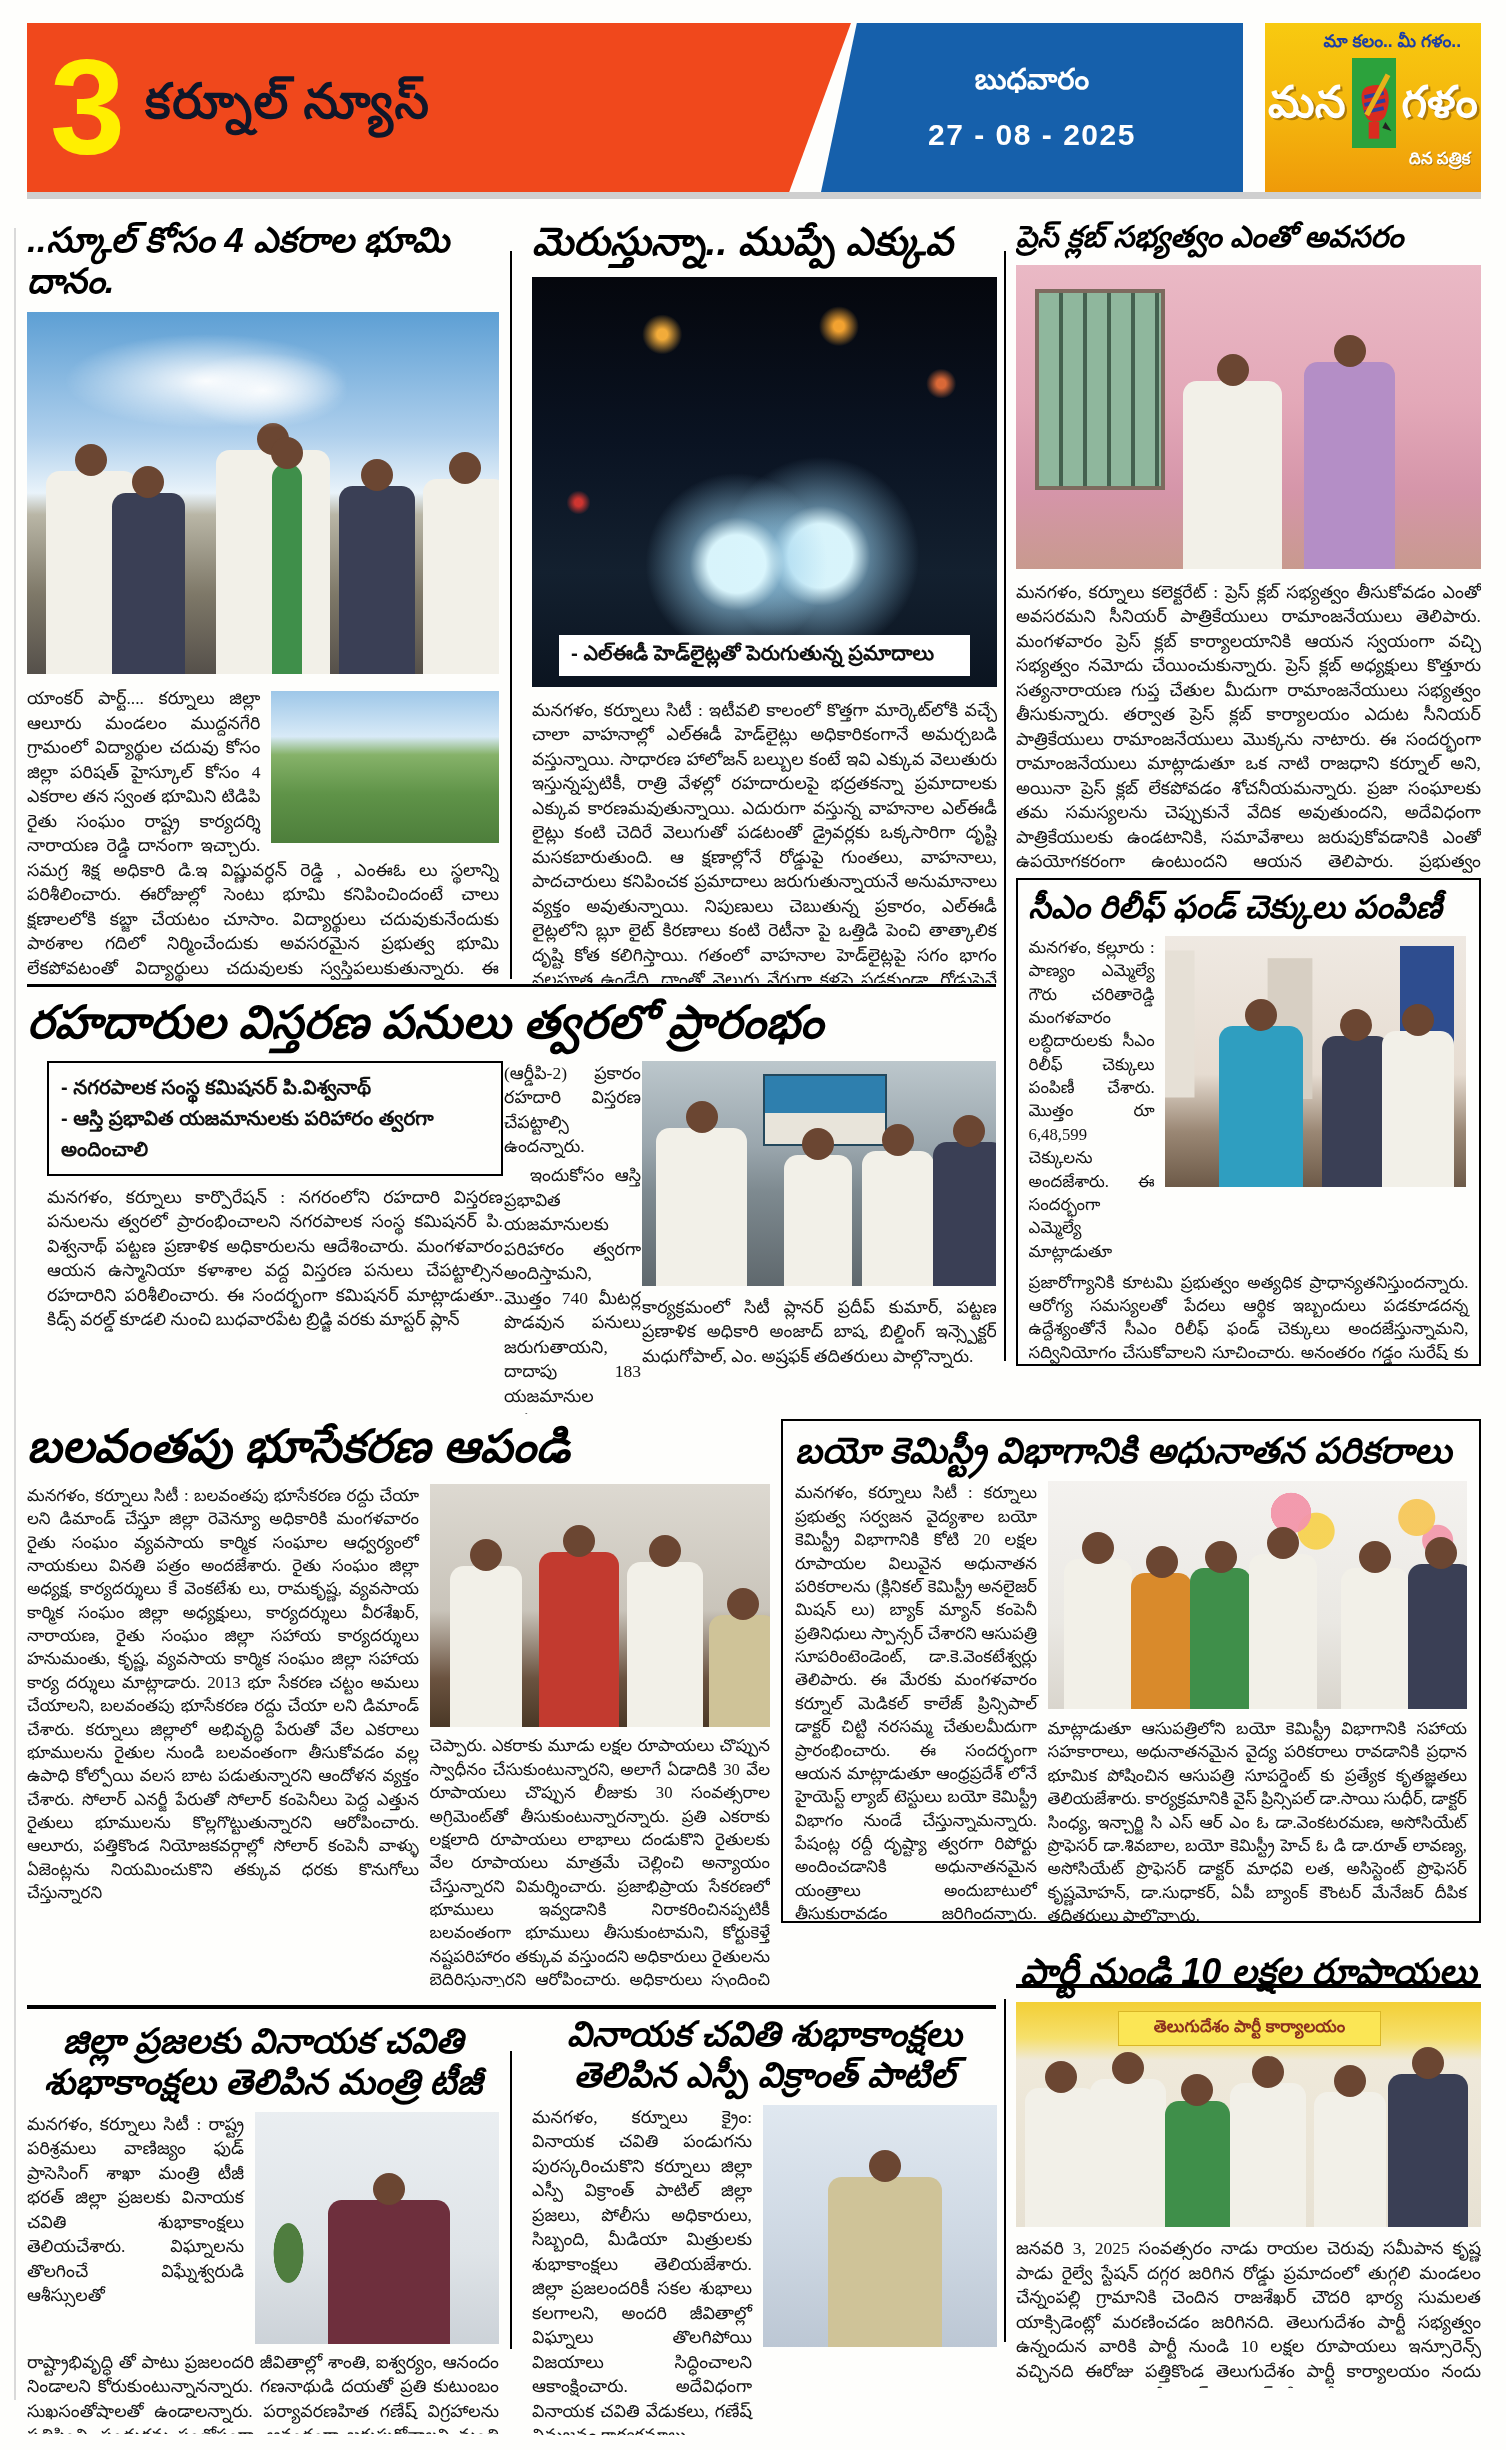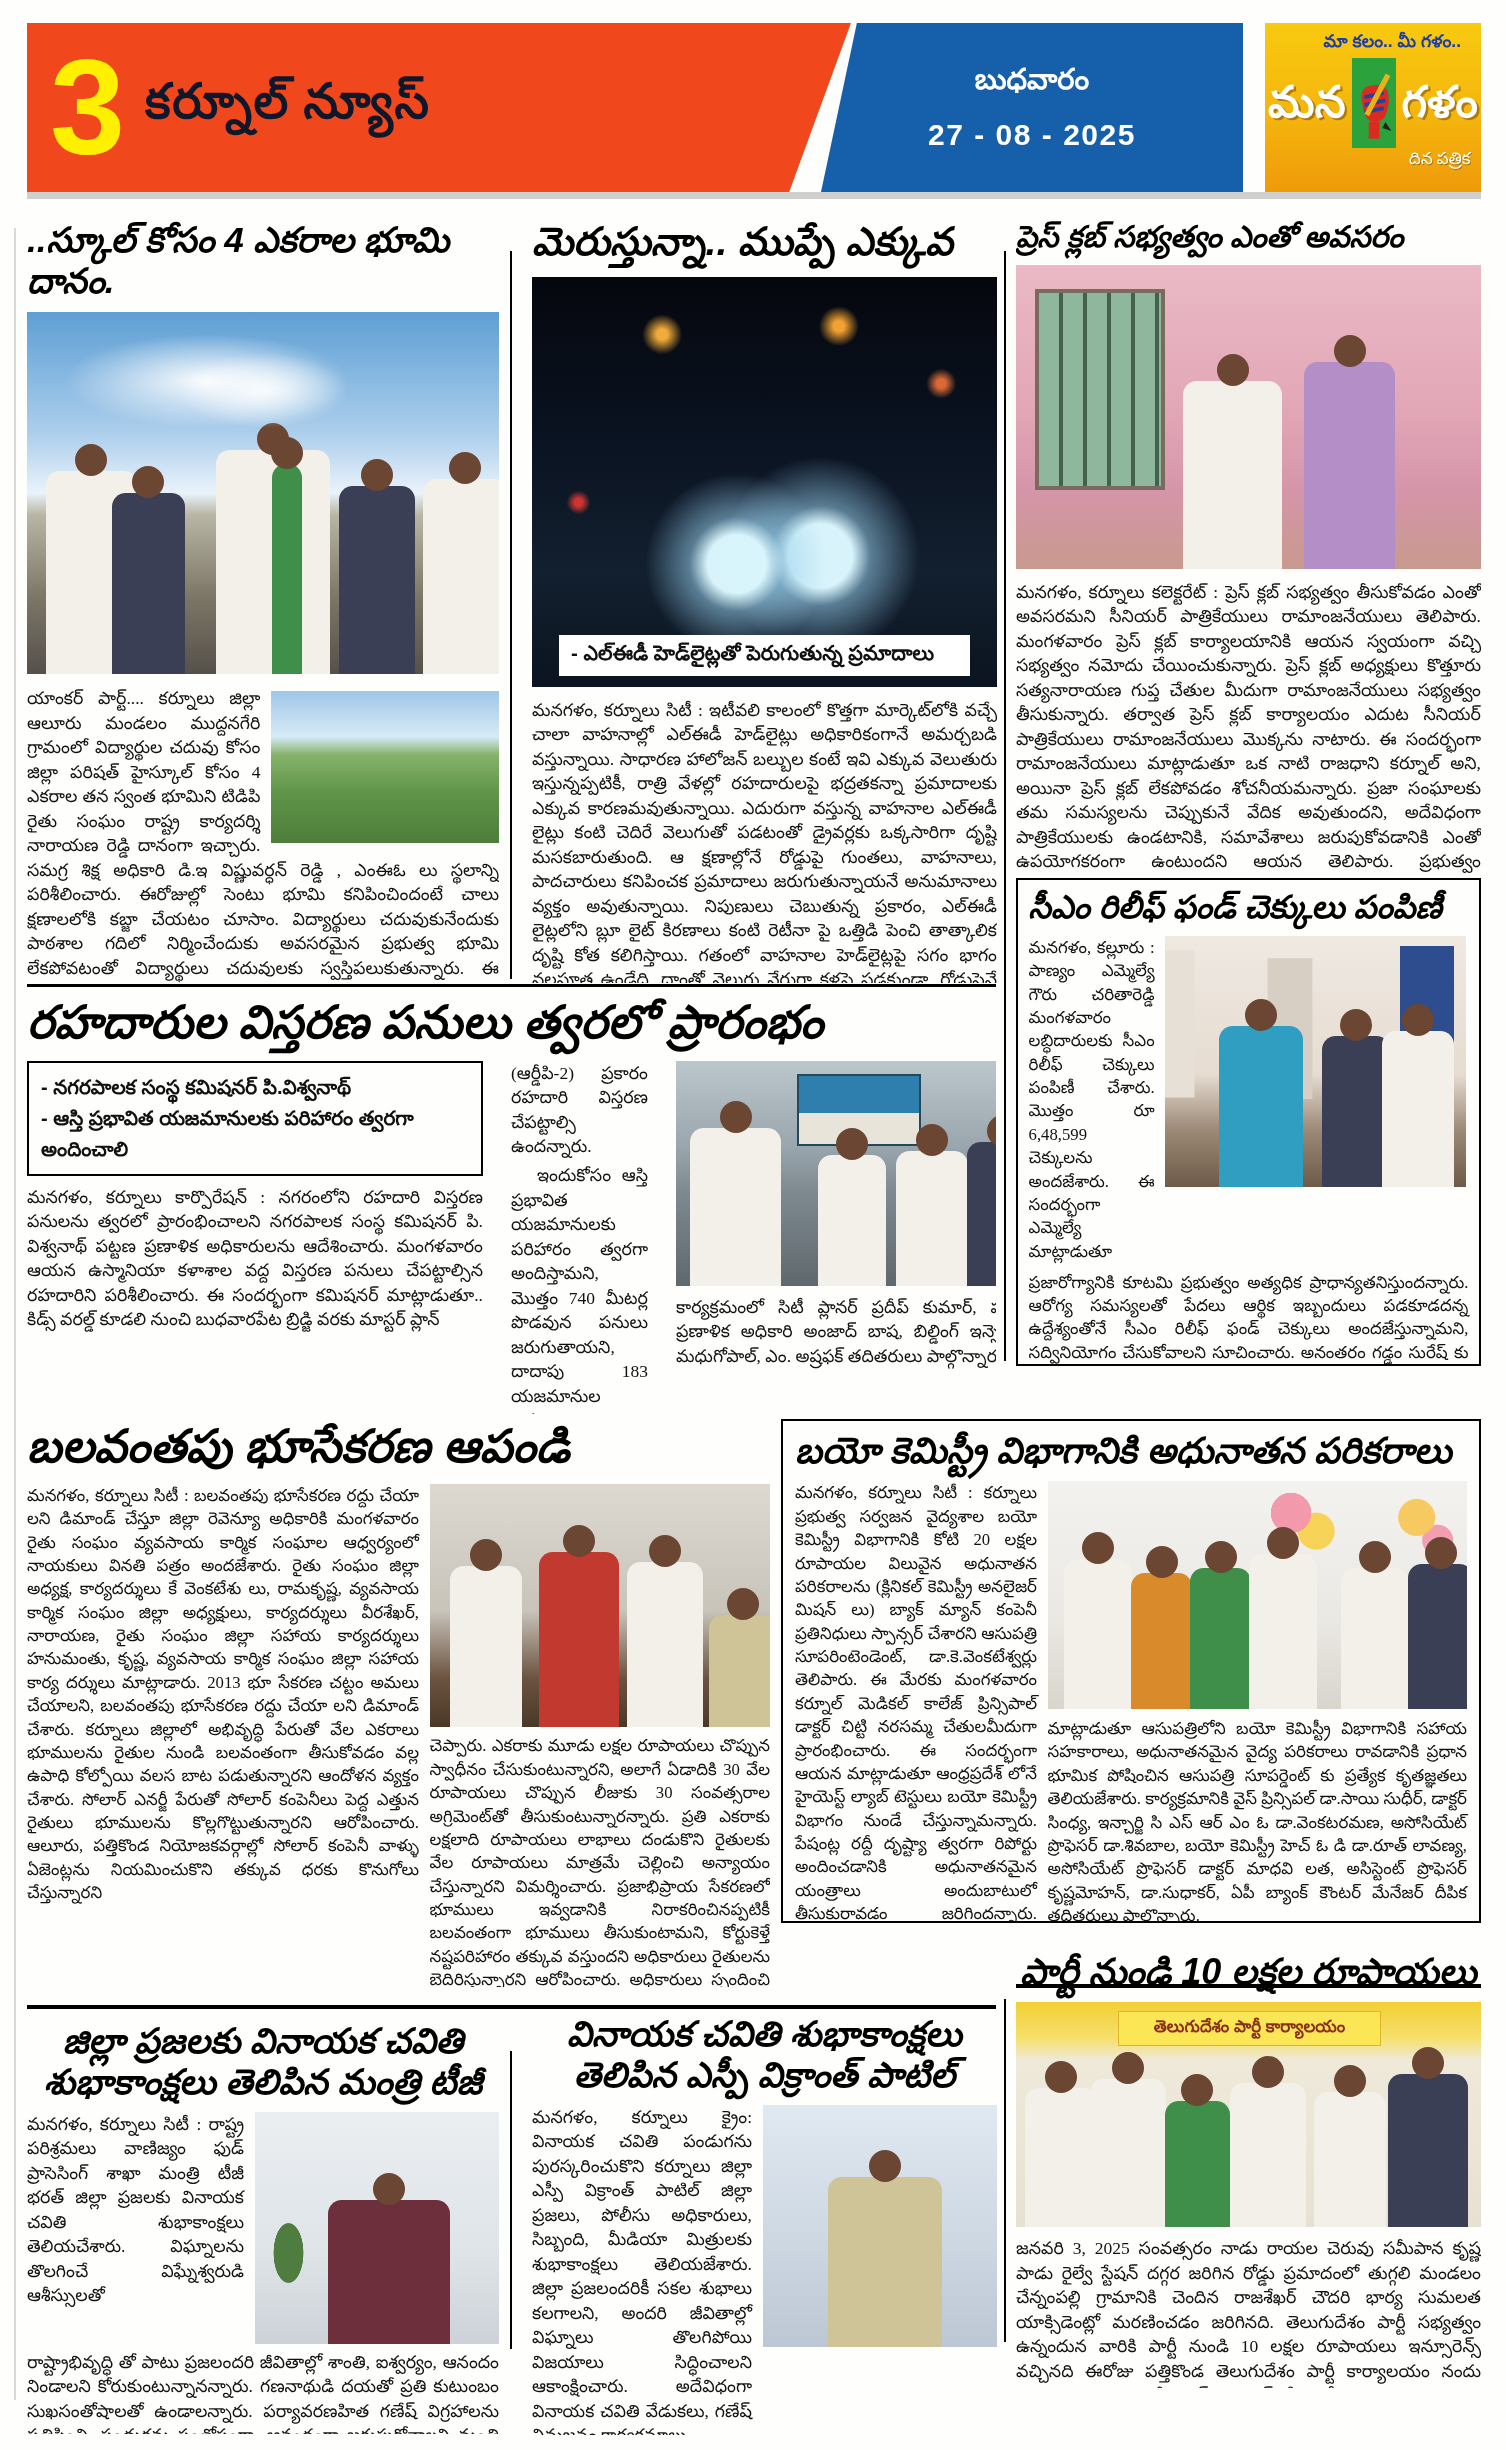"దిన పత్రిక" .logo-sub { font-weight: 400 -> 700 }
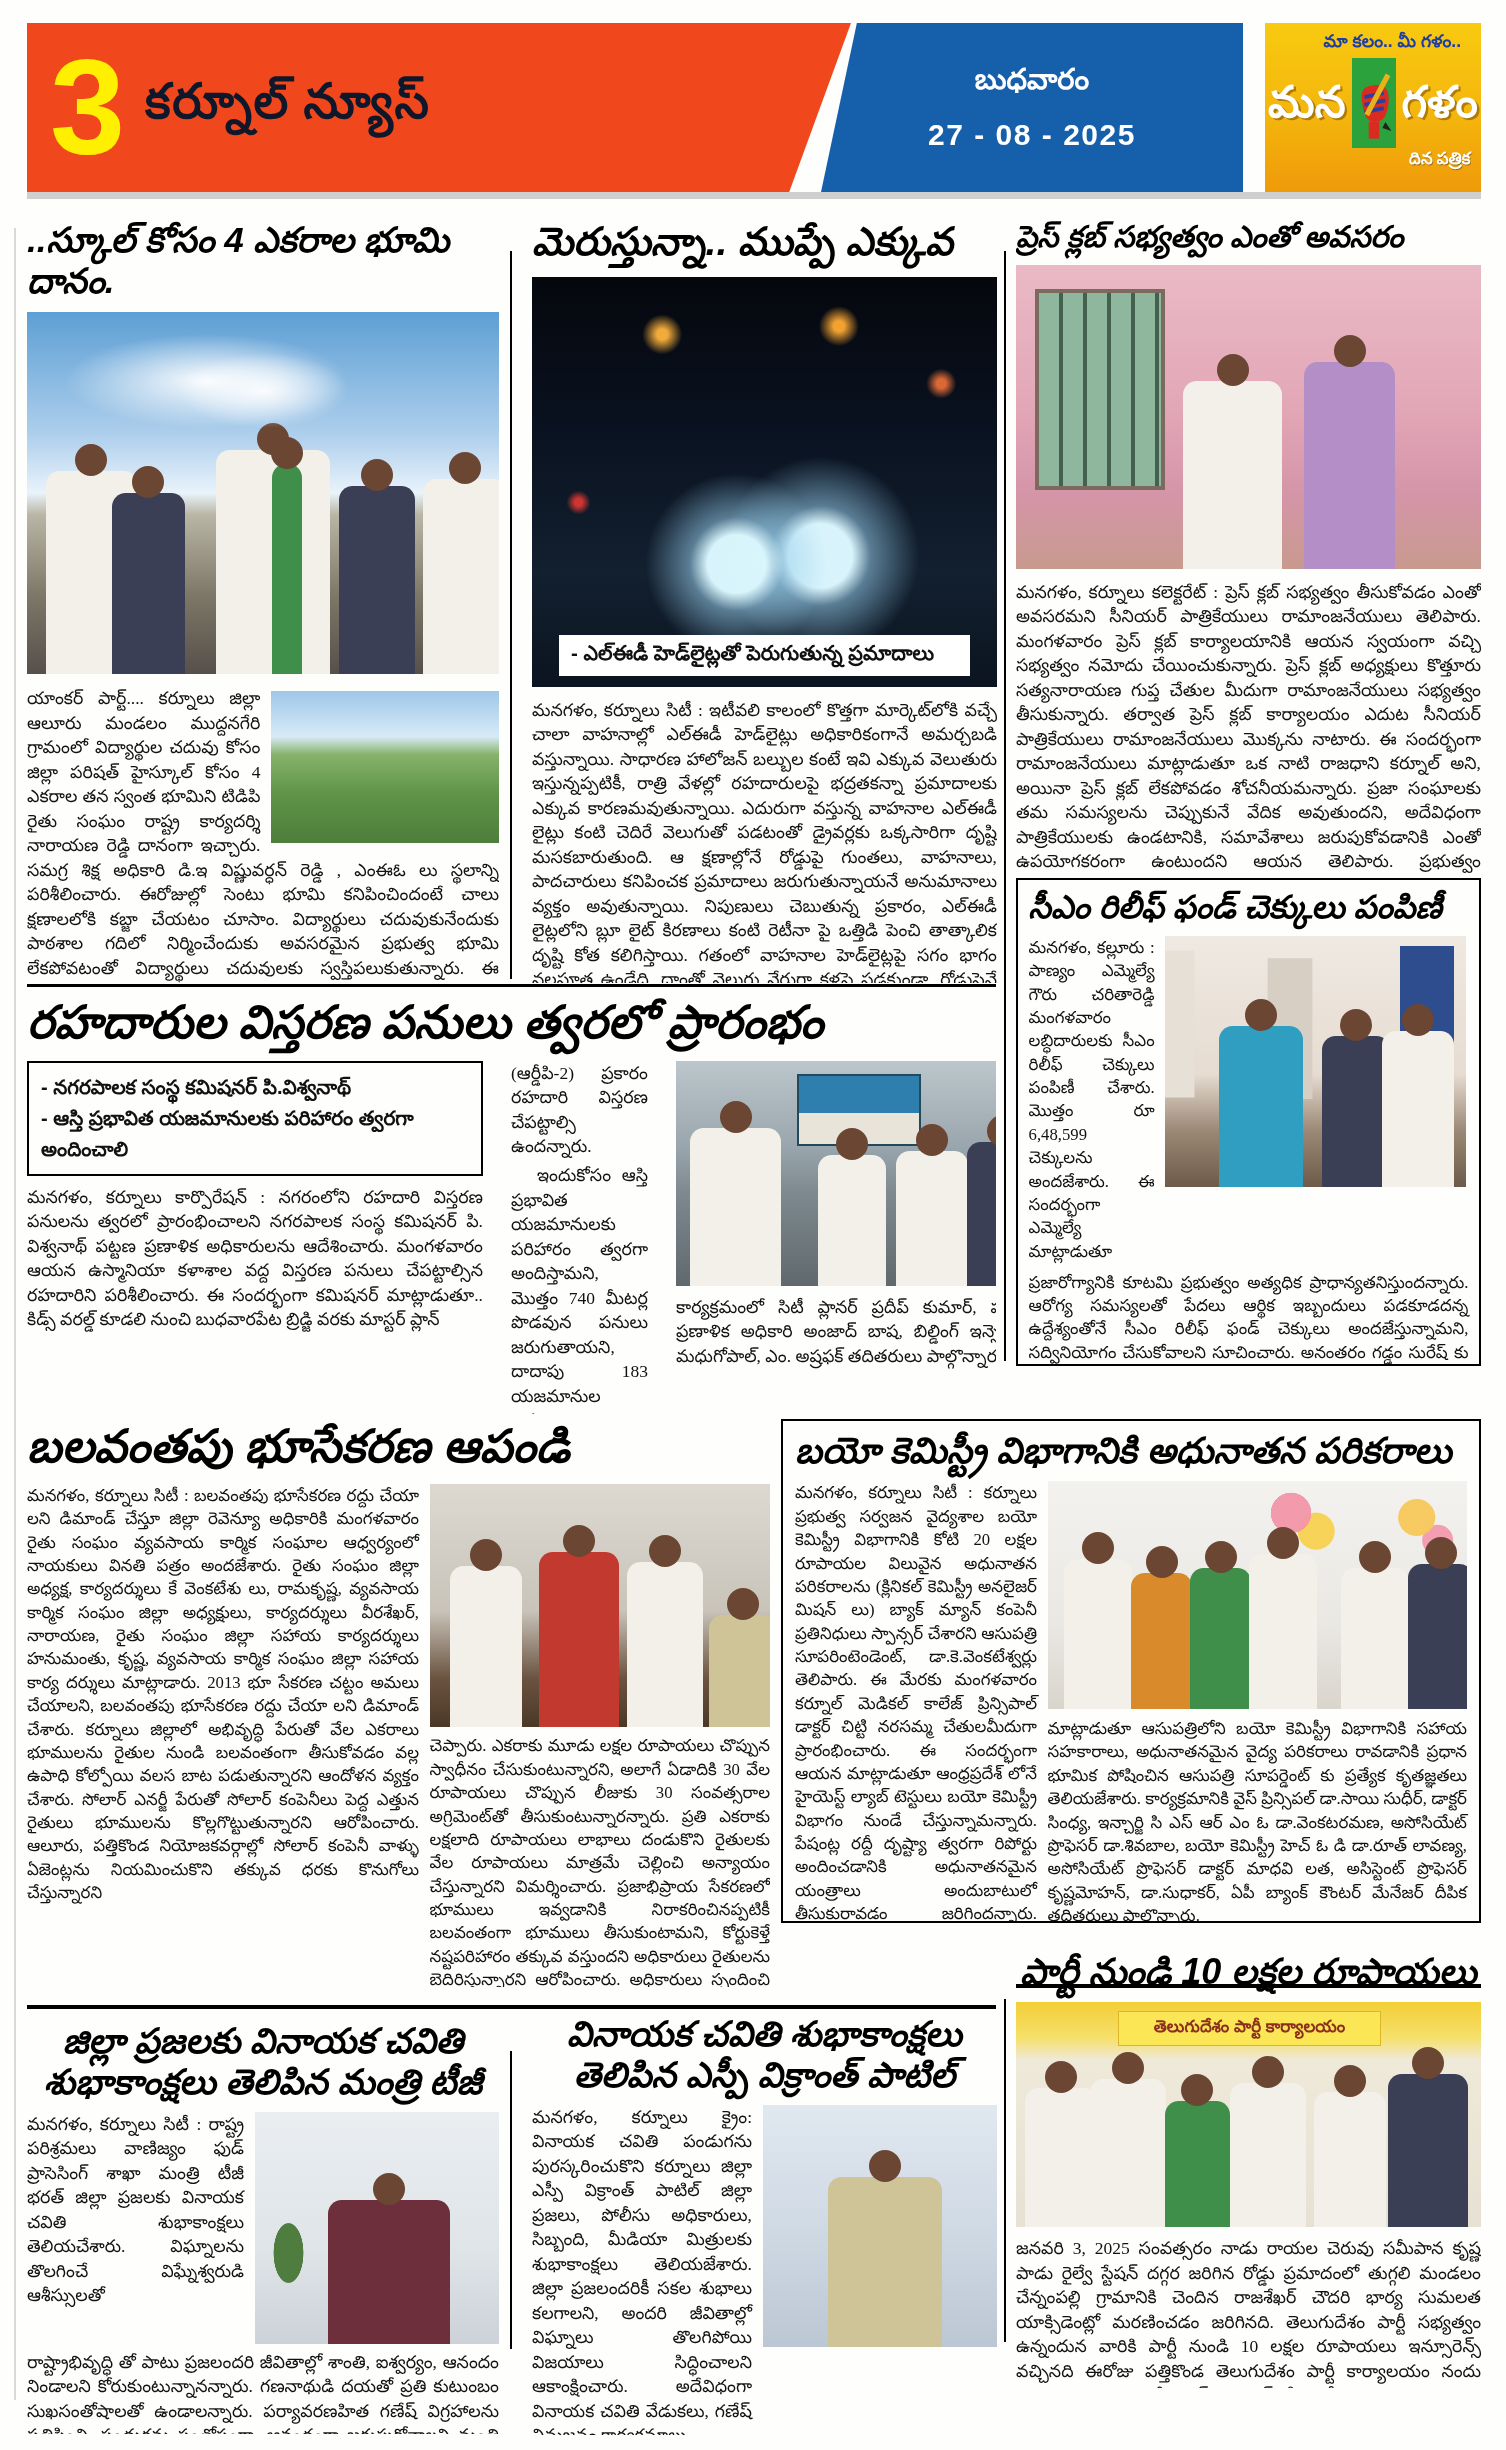"- నగరపాలక సంస్థ కమిషనర్ పి.విశ్వనాథ్" div { gap: 28px -> 1px; margin-left: none -> 20px }
